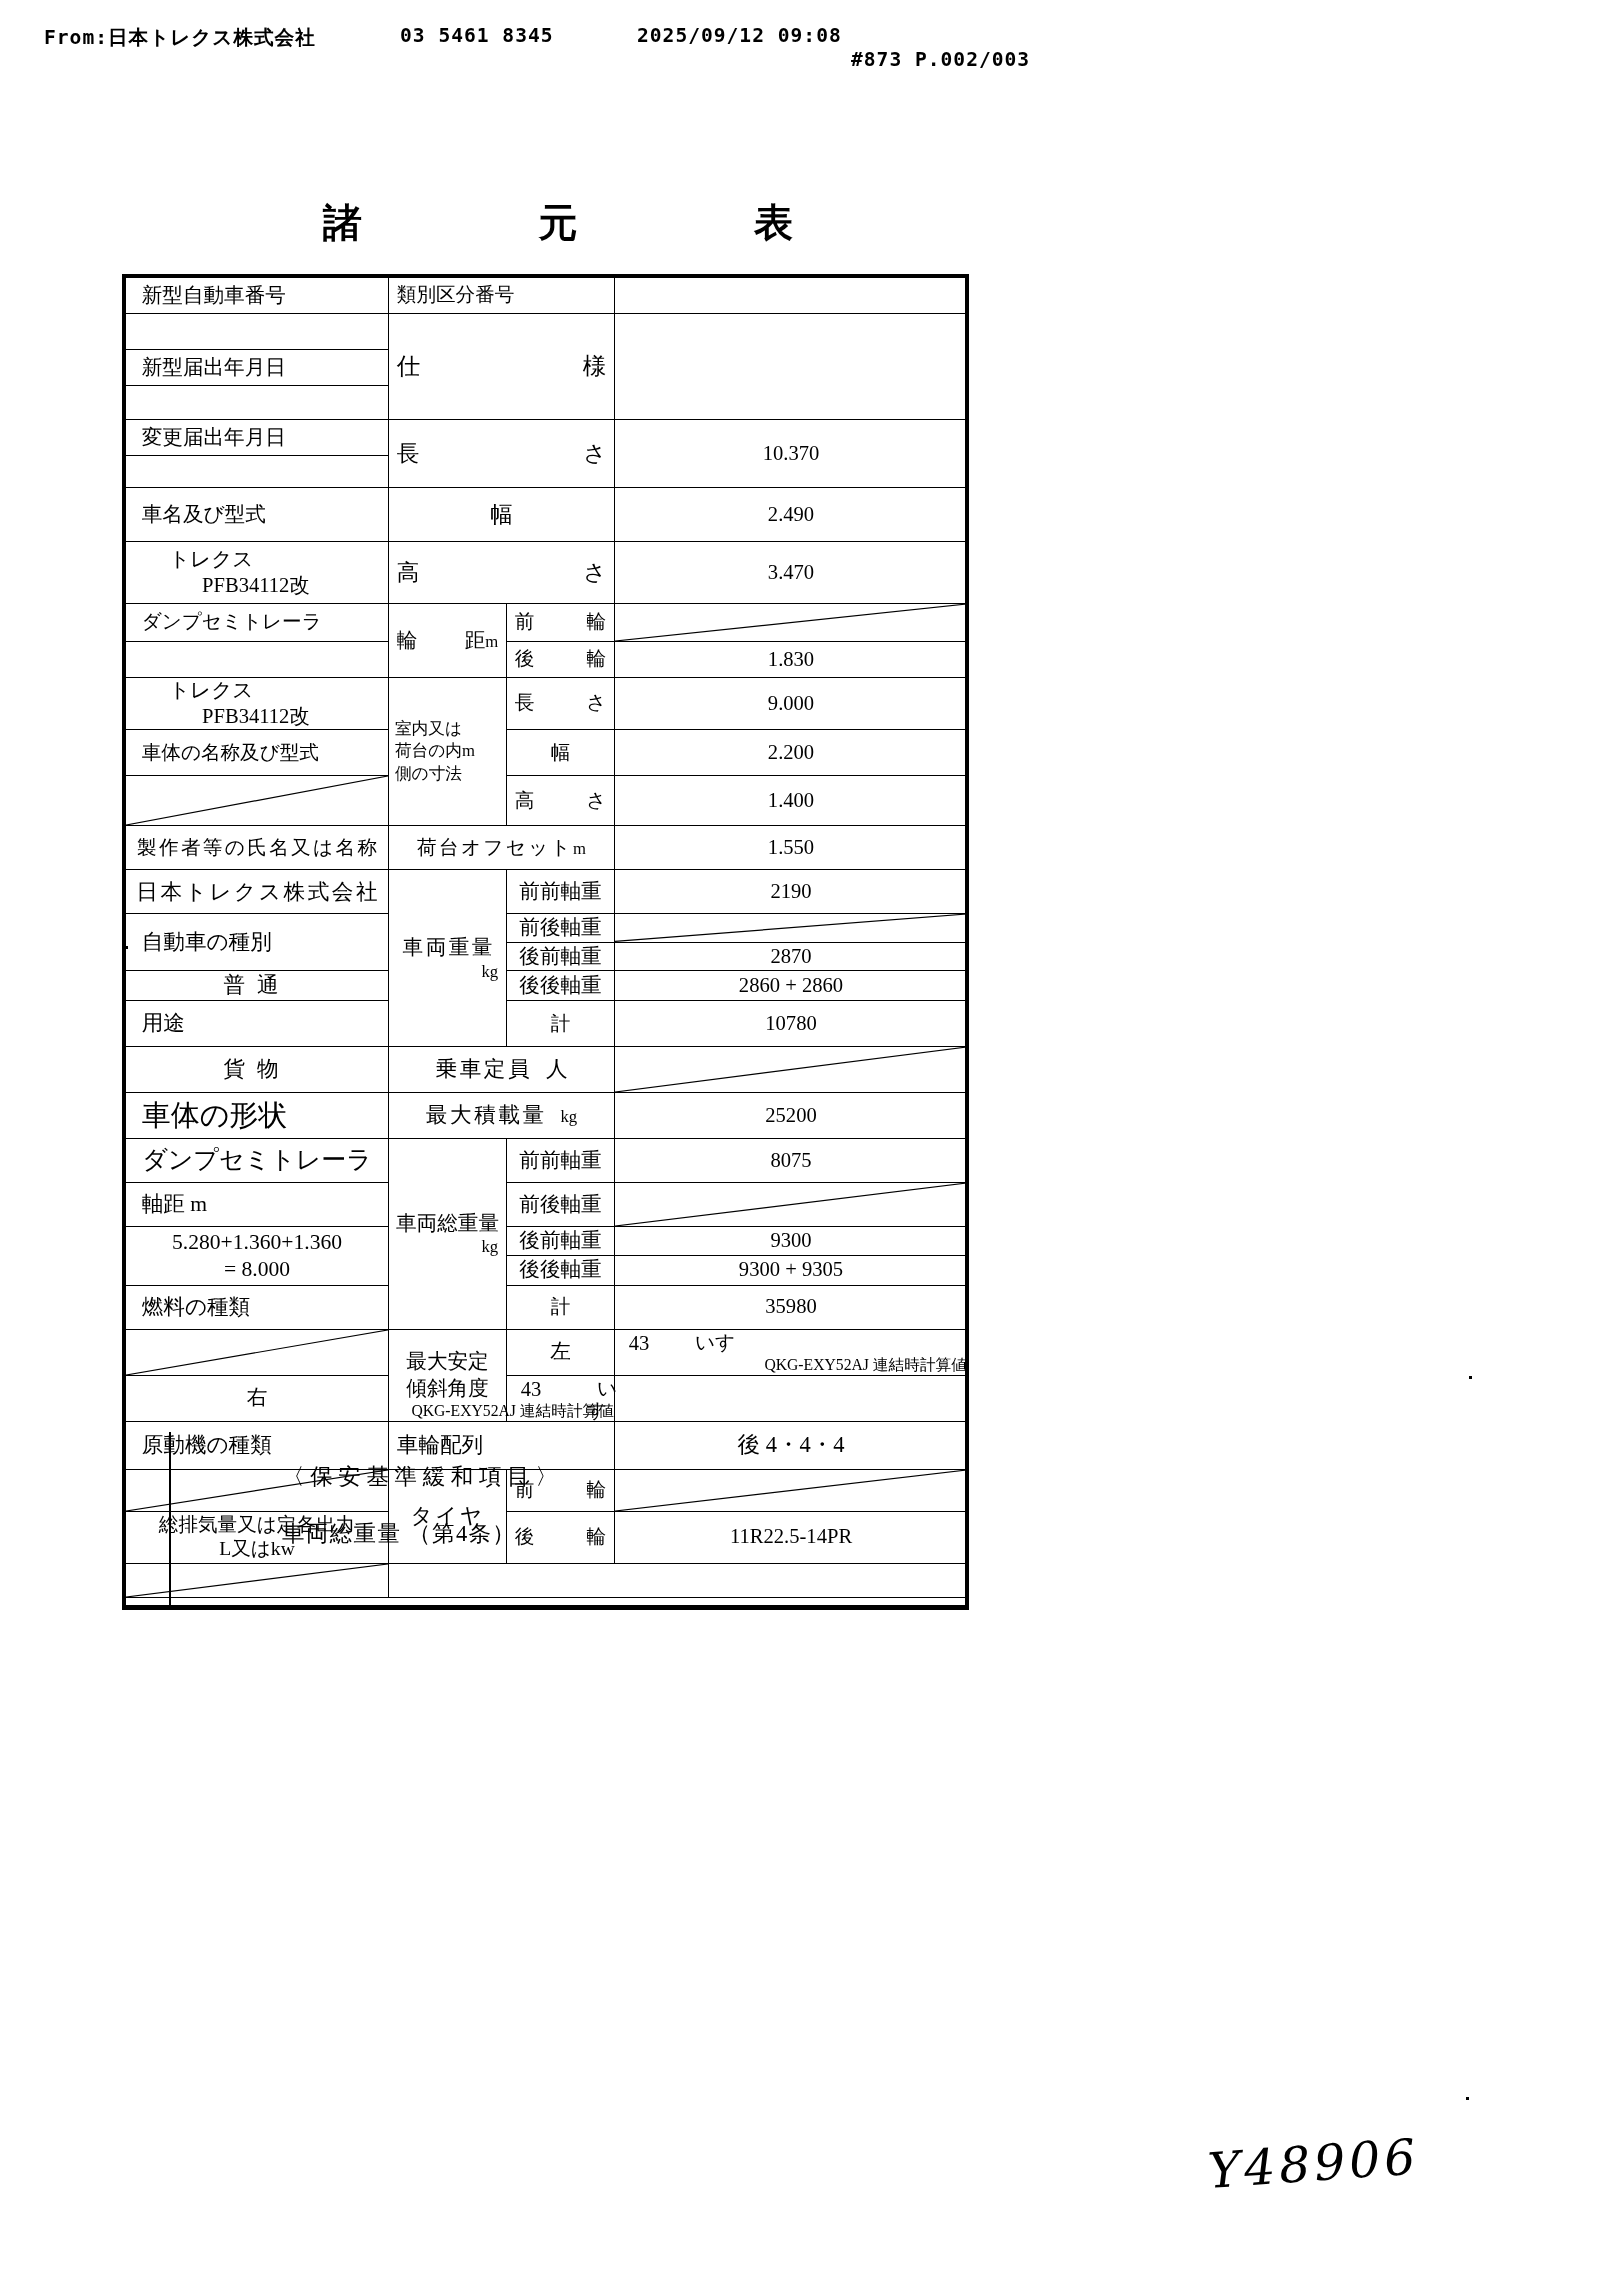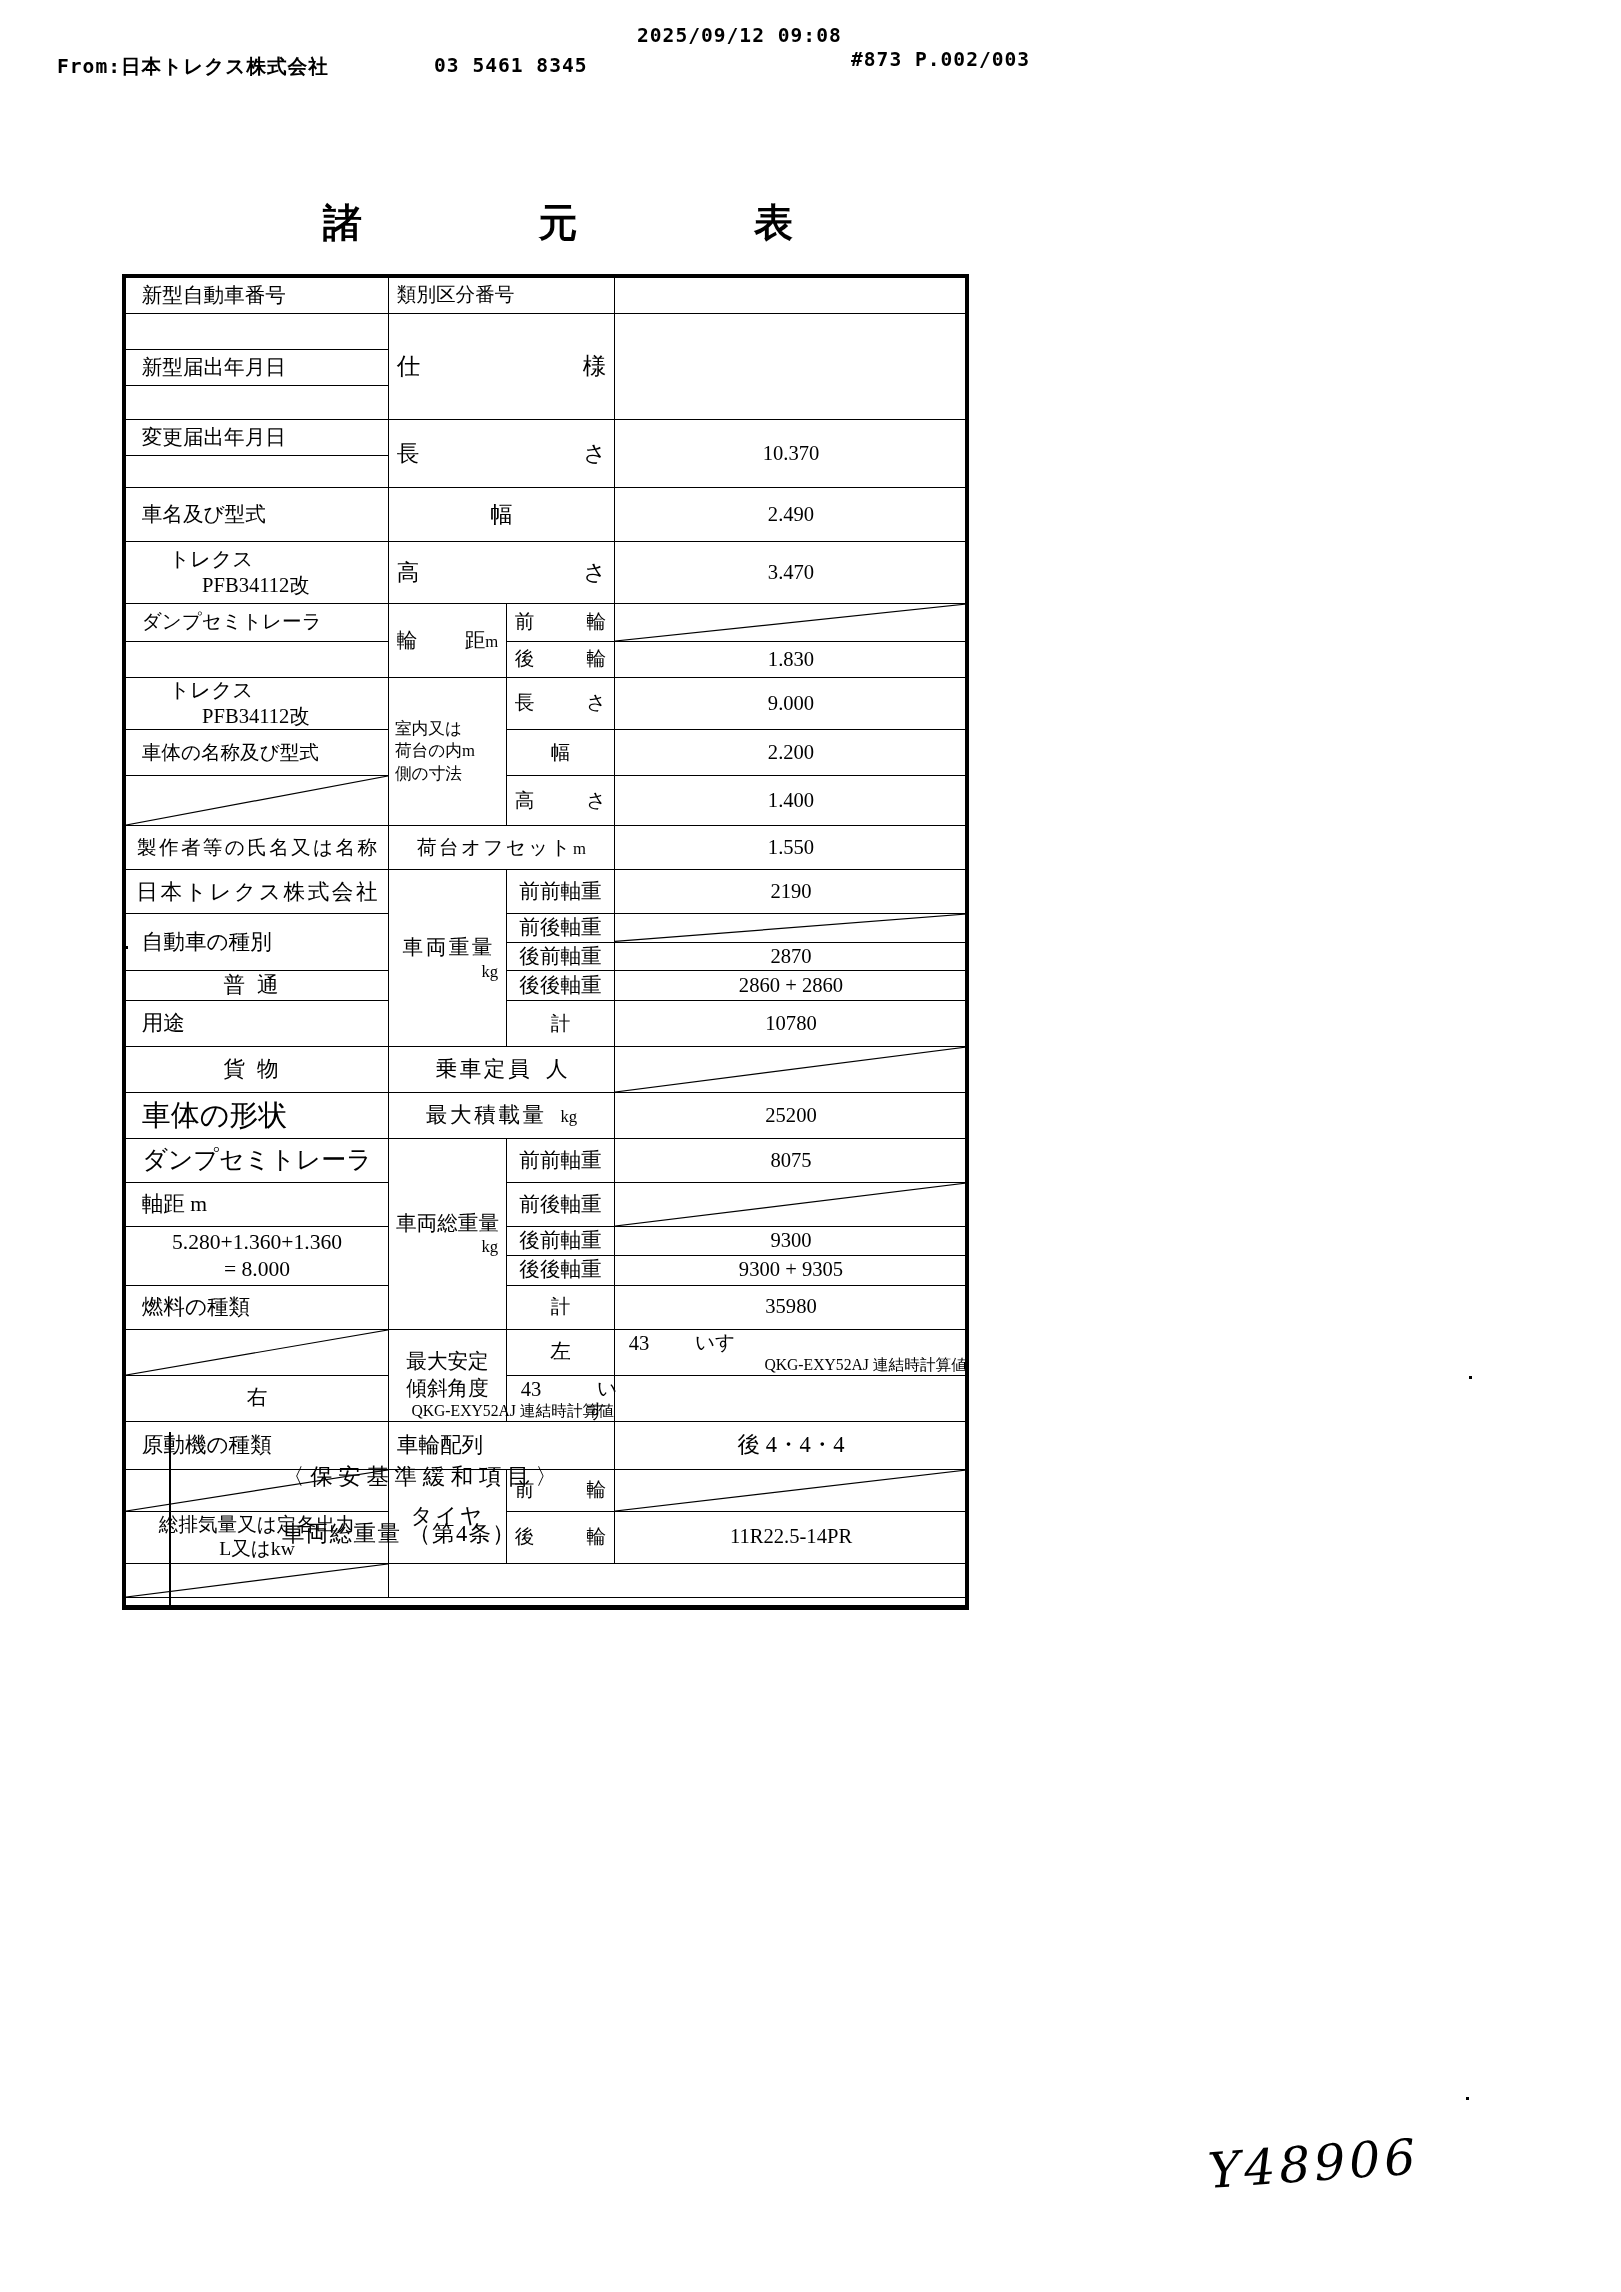"From:日本トレクス株式会社" .fh-from { left: 57px -> 44px; margin-top: 29px -> none }
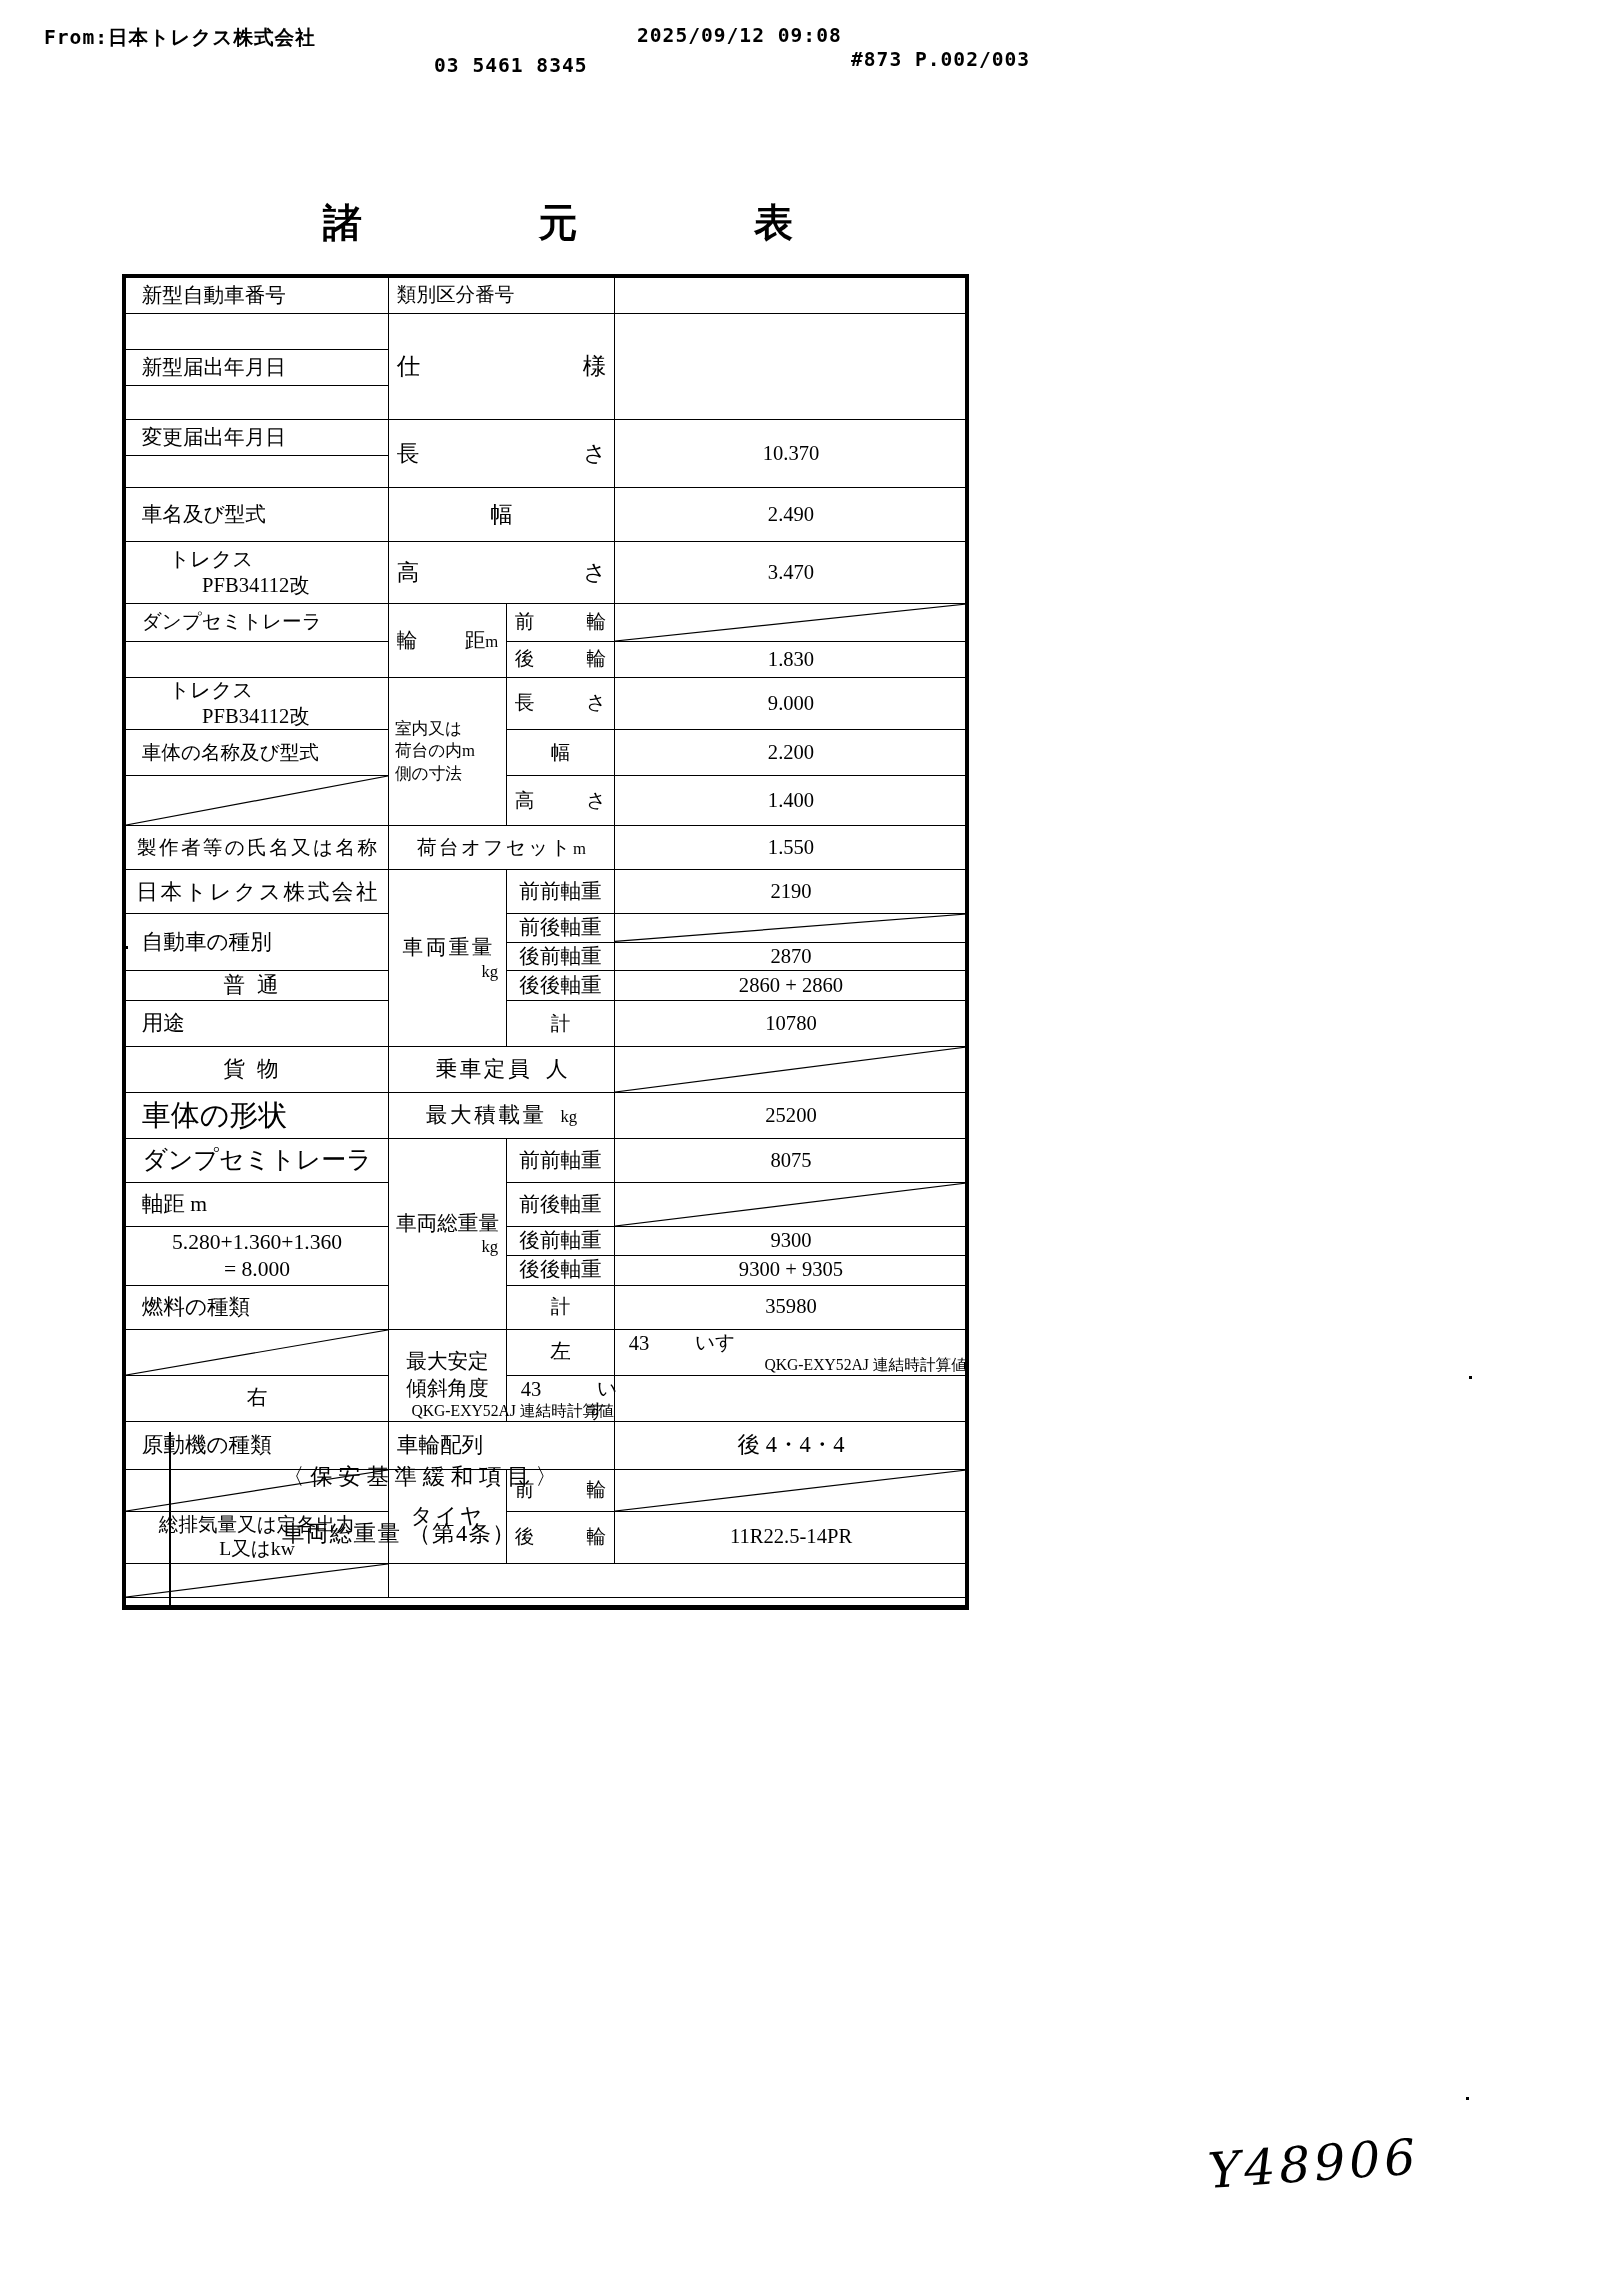"03 5461 8345" .fh-tel { left: 434px -> 400px; margin-top: 30px -> none }
